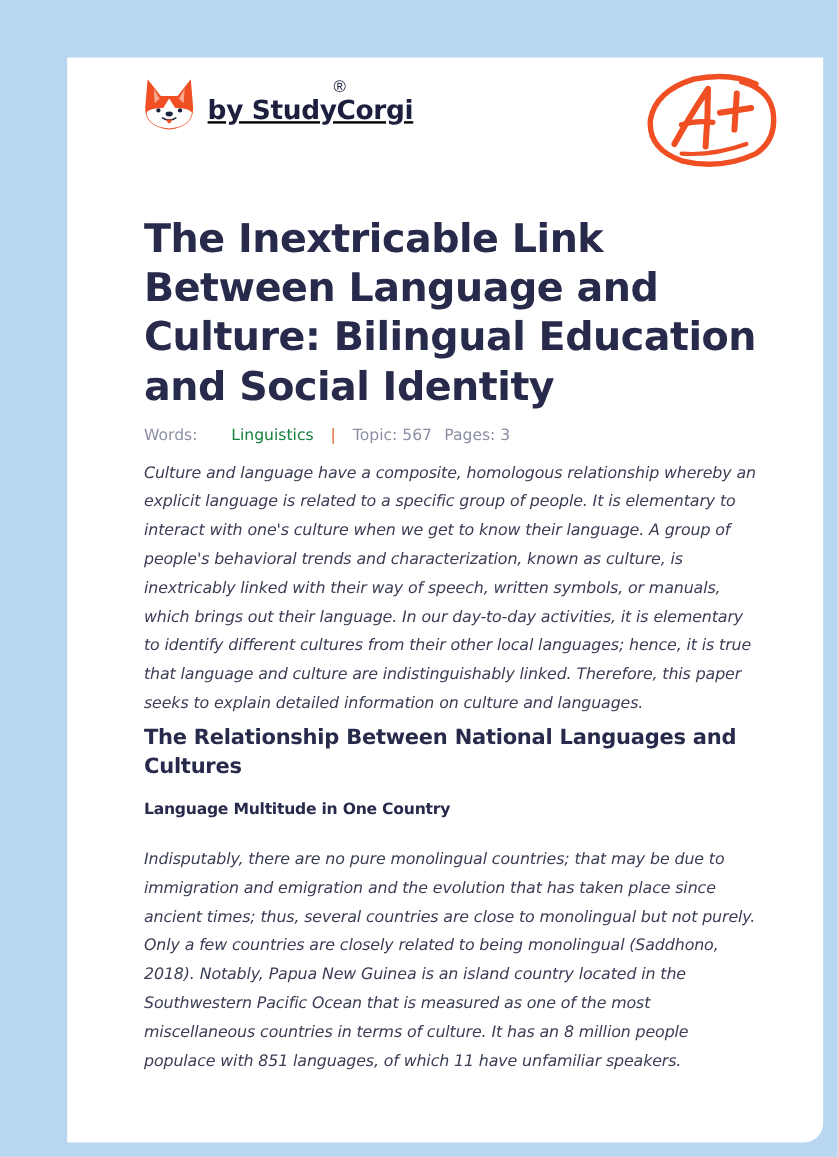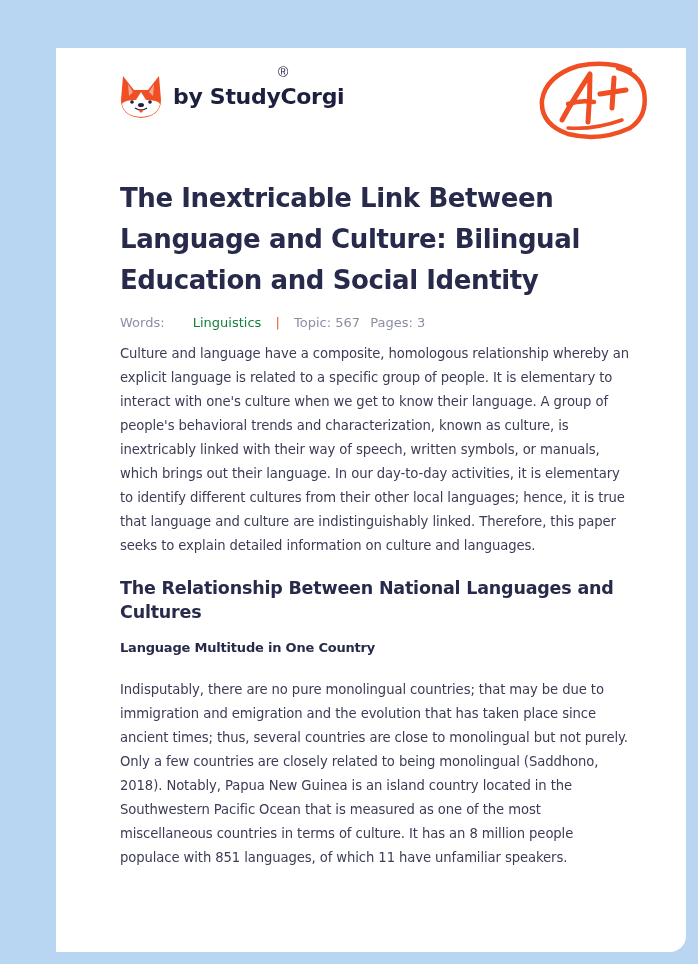"by StudyCorgi" .logo { align-items: flex-start -> center; text-decoration: none -> underline; top: 26px -> 16px }
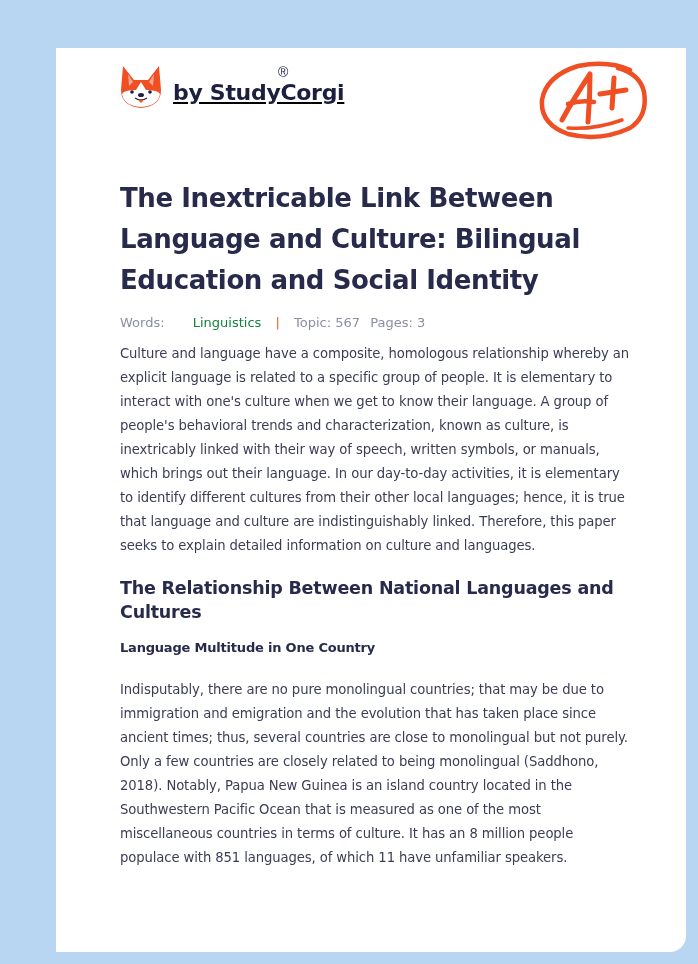"The Inextricable Link Between Language" h1 { font-size: 26px -> 33px }
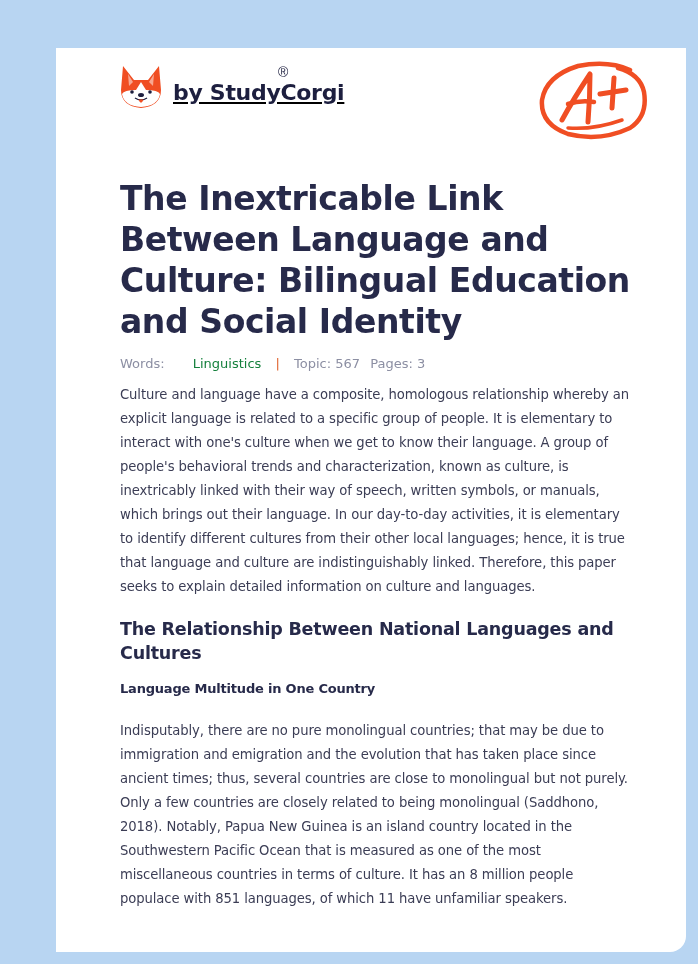"Culture and language have a" p { font-style: none -> italic }
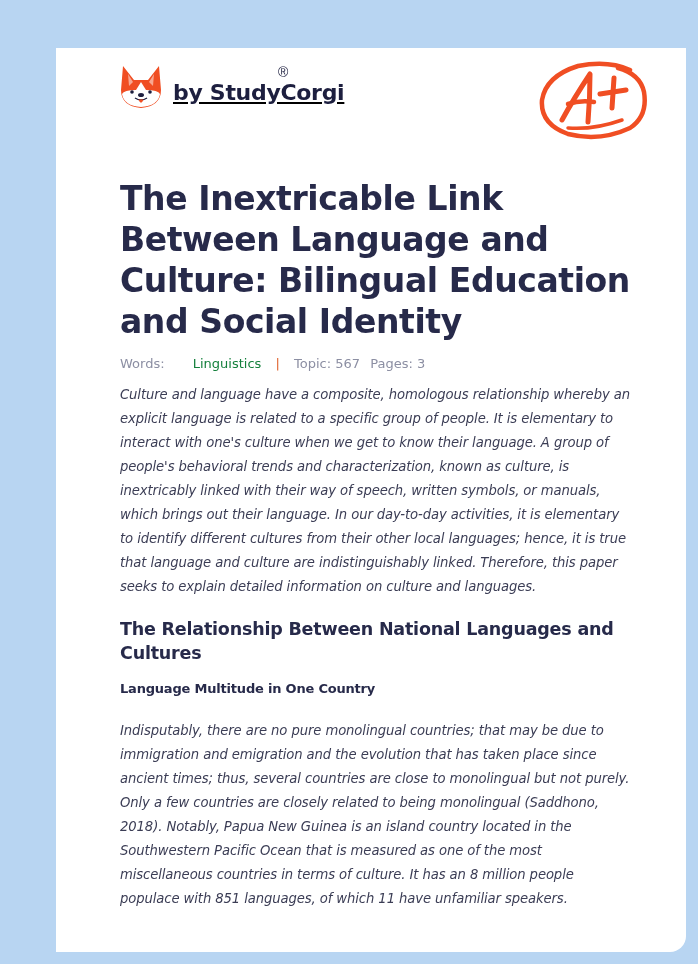"The Relationship Between National" h2 { margin-top: 18px -> 4px }
